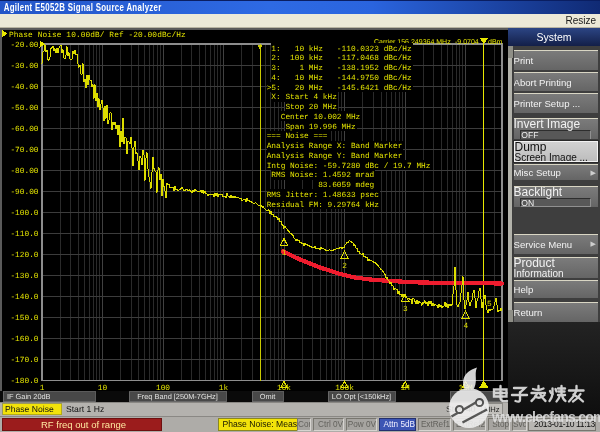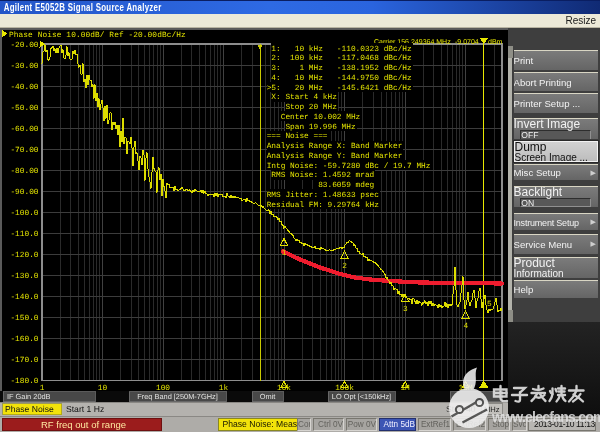"System" div.sysb { html: none -> <div>System</div> }
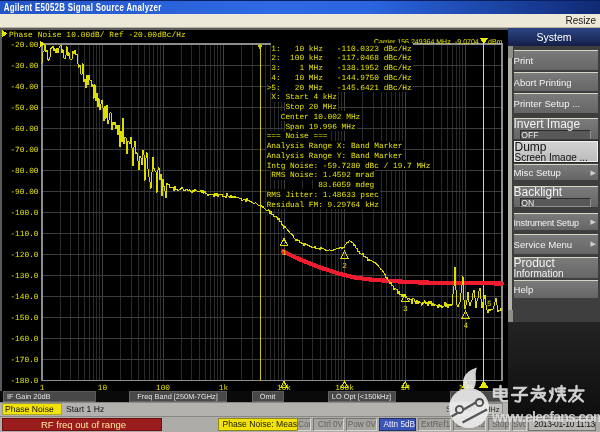"Instrument Setup" div.mb { html: <div><span>Instrument Setup</span><span>▶</span></div> -> none }
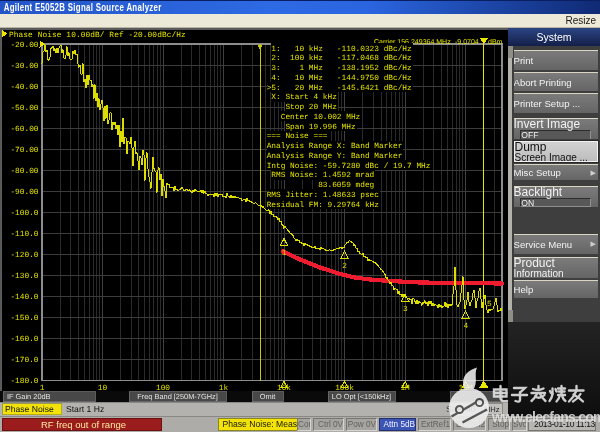"Return" div.mb { html: none -> <div>Return</div> }
